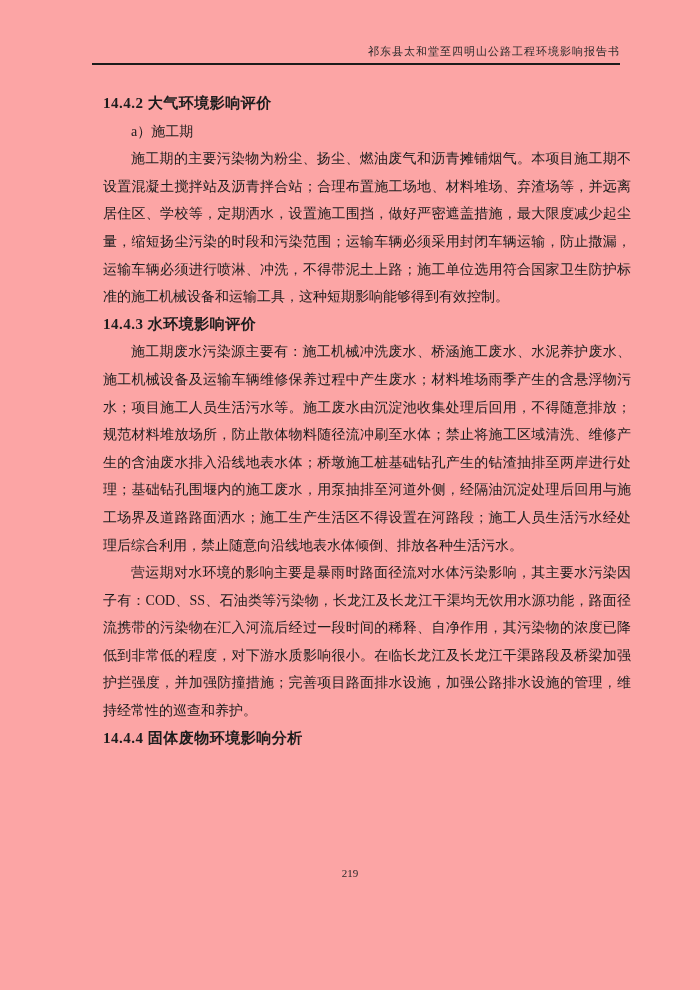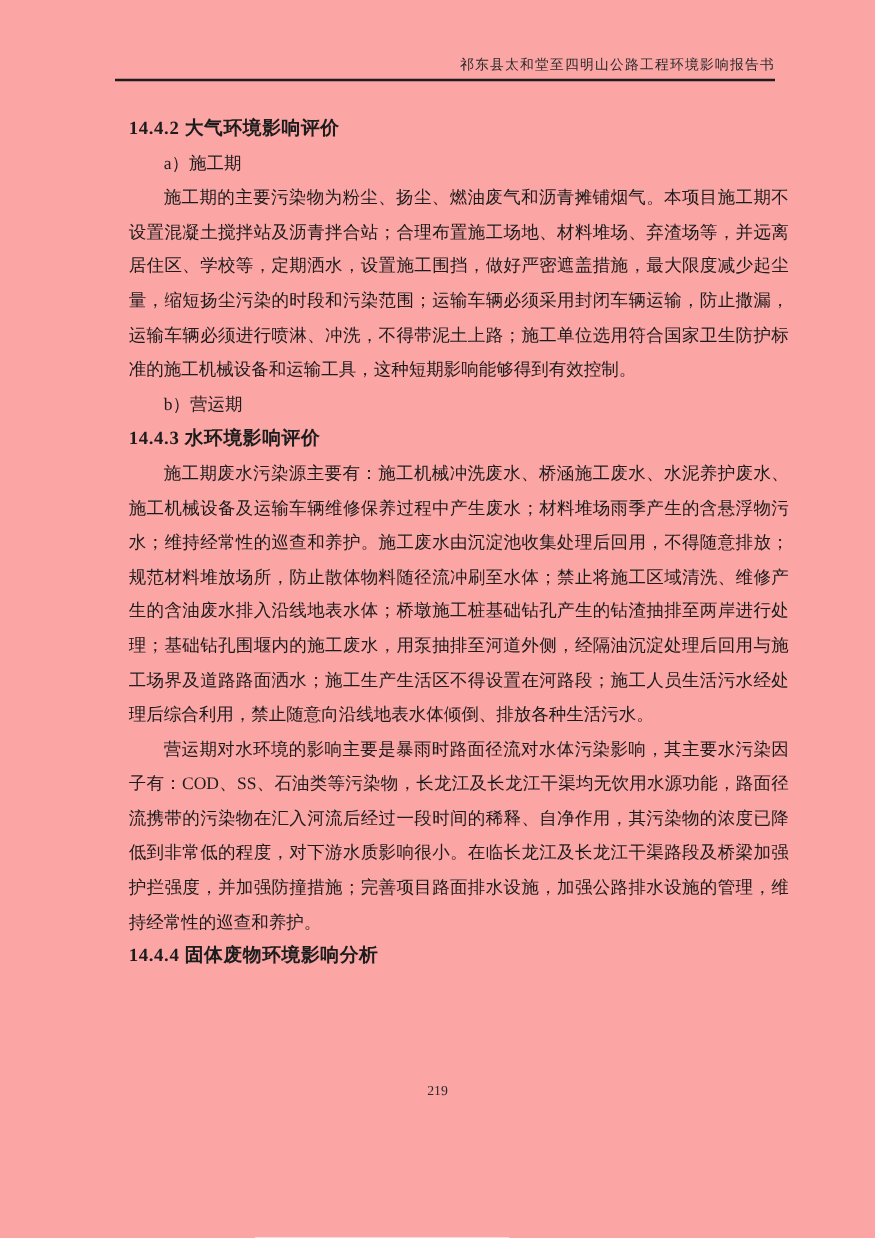"b）营运期" div.sub-label { html: <div>b）营运期</div> -> none }
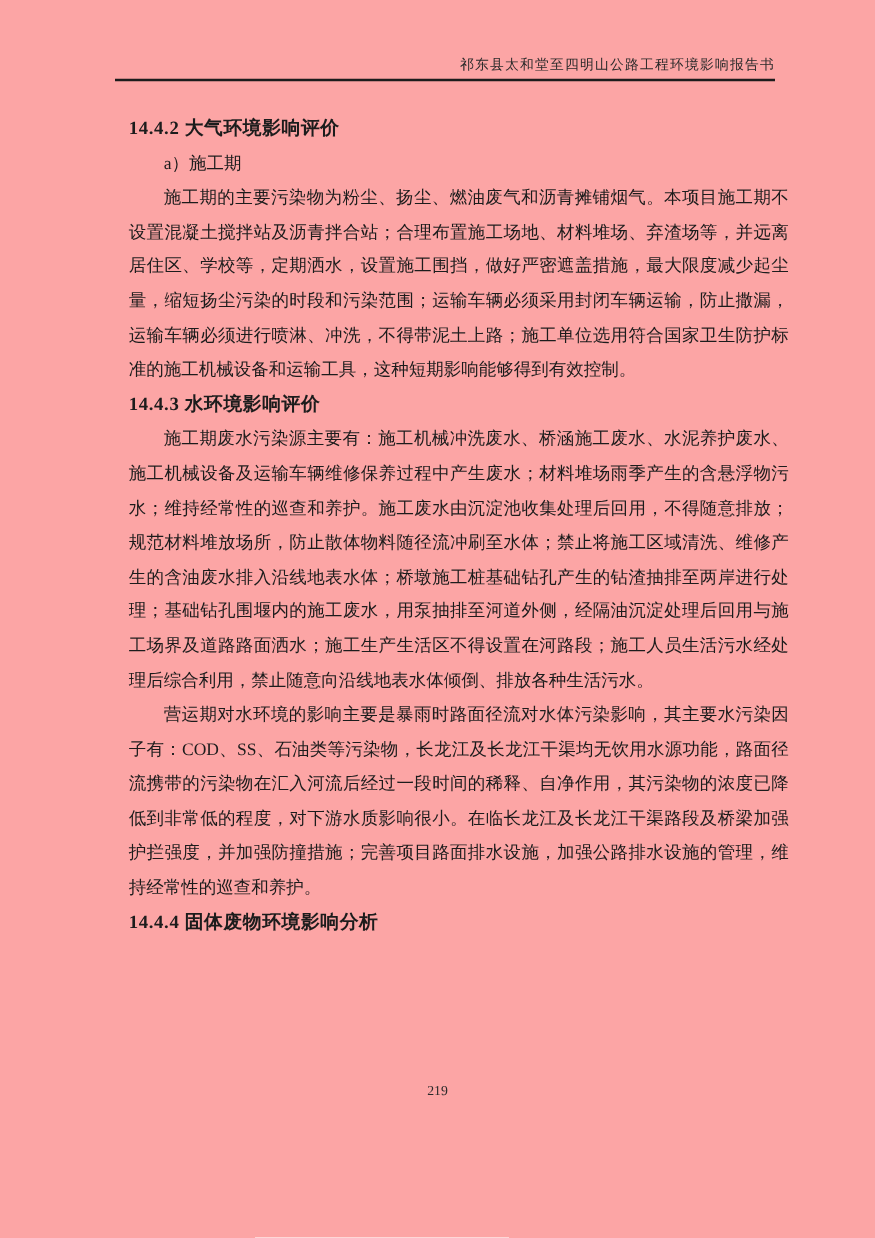"施工期废水污染源主要有：施工机械冲洗废水、桥涵施工废水、水泥养护废水、施工机械设" p.para { text: 维持经常性的巡查和养护 -> 项目施工人员生活污水等 }
